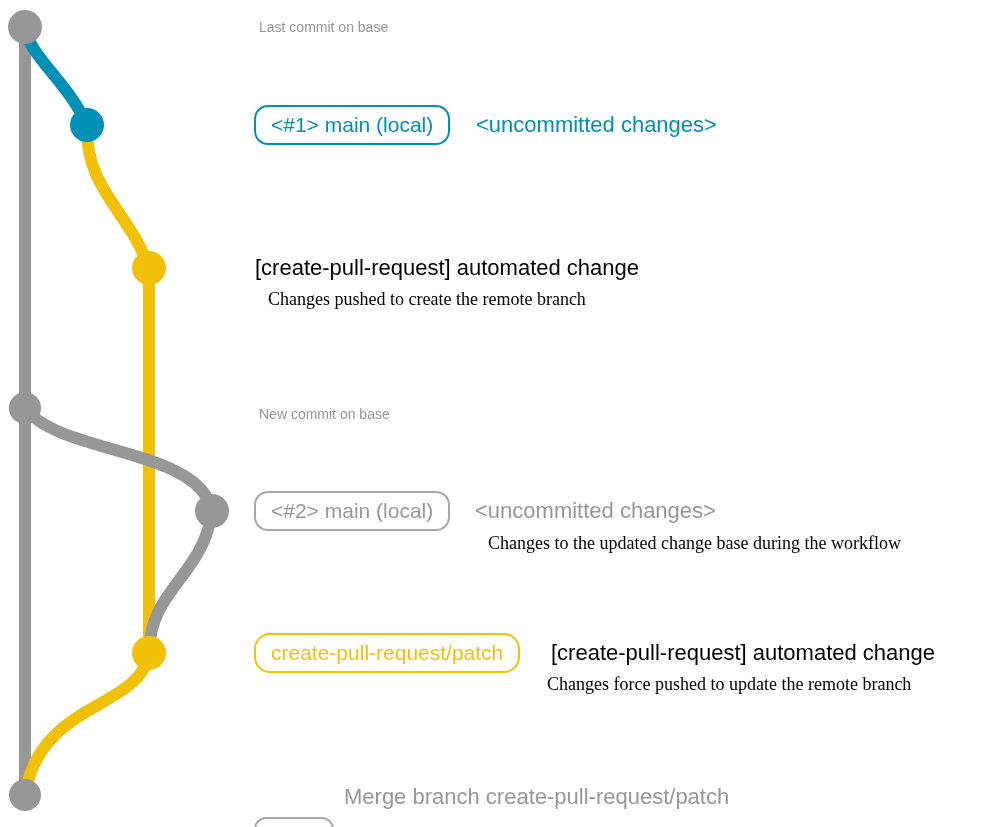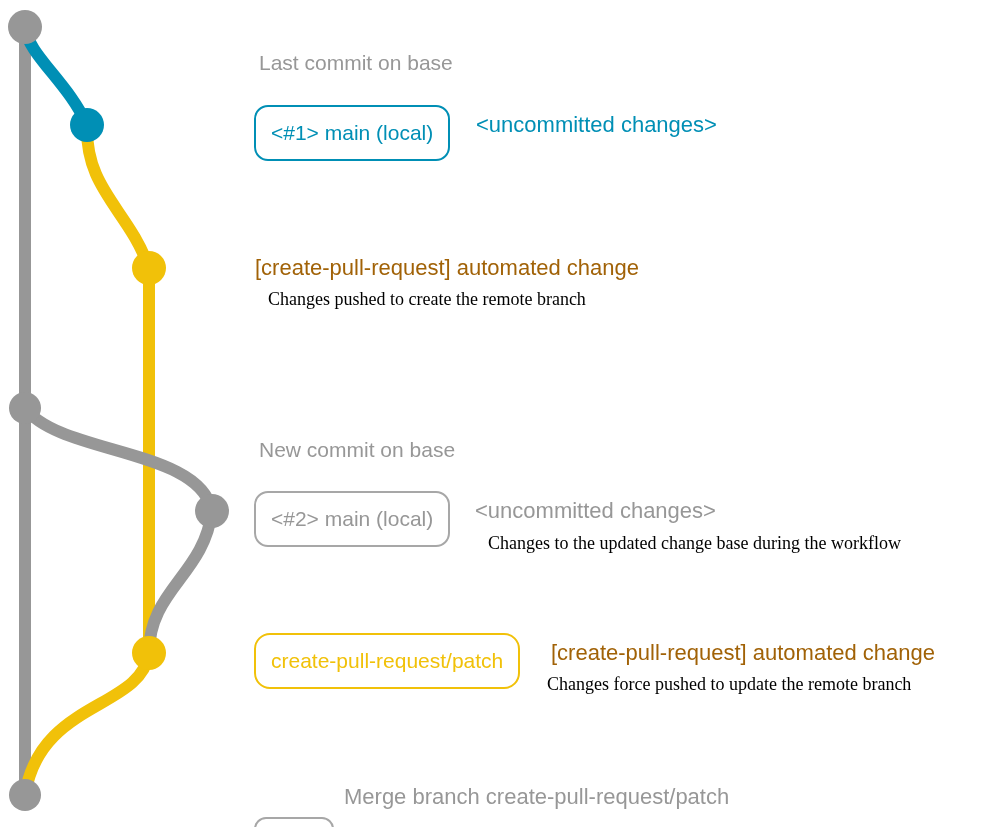"Last commit on base" .cap { font-size: 21px -> 14px; margin-top: 36px -> none }
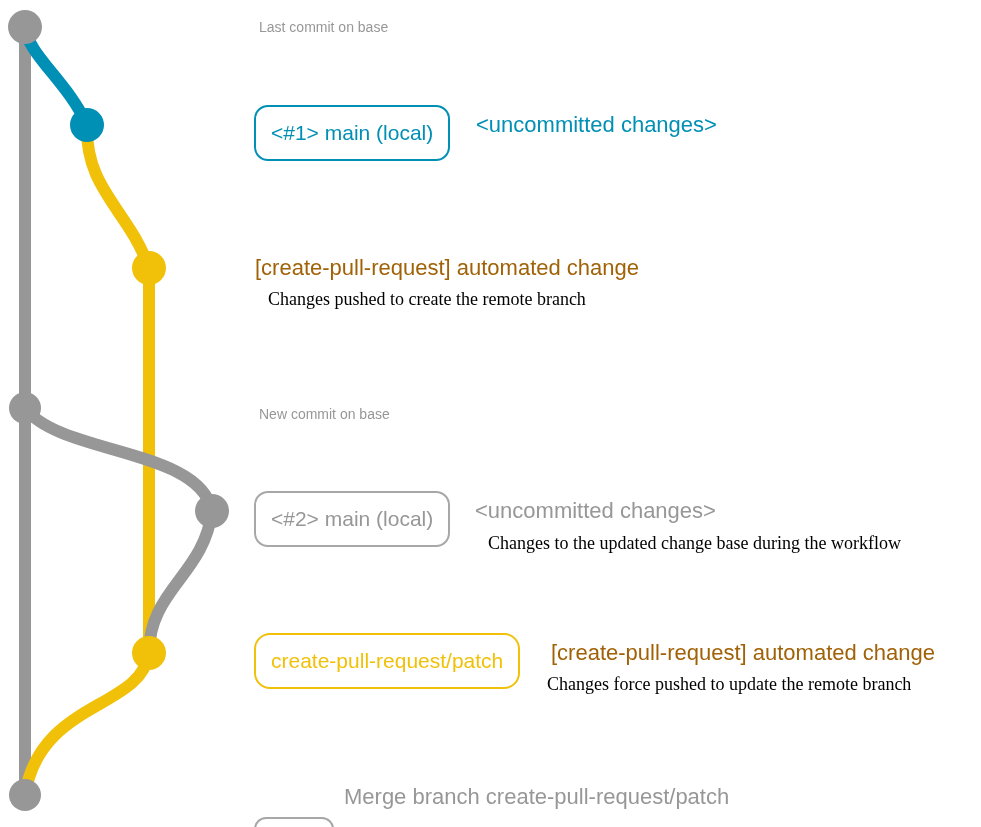"<#1> main (local)" .badge { height: 56px -> 40px }
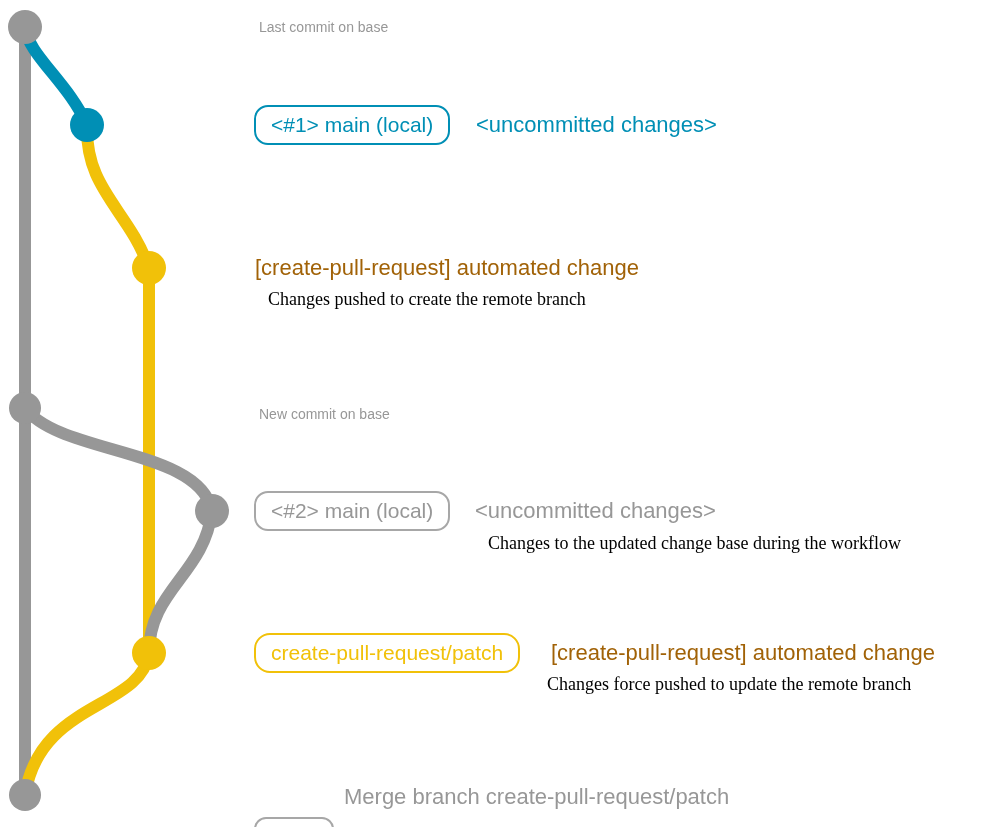"[create-pull-request] automated change" .t-yellow { color: #a16207 -> #000000 }
